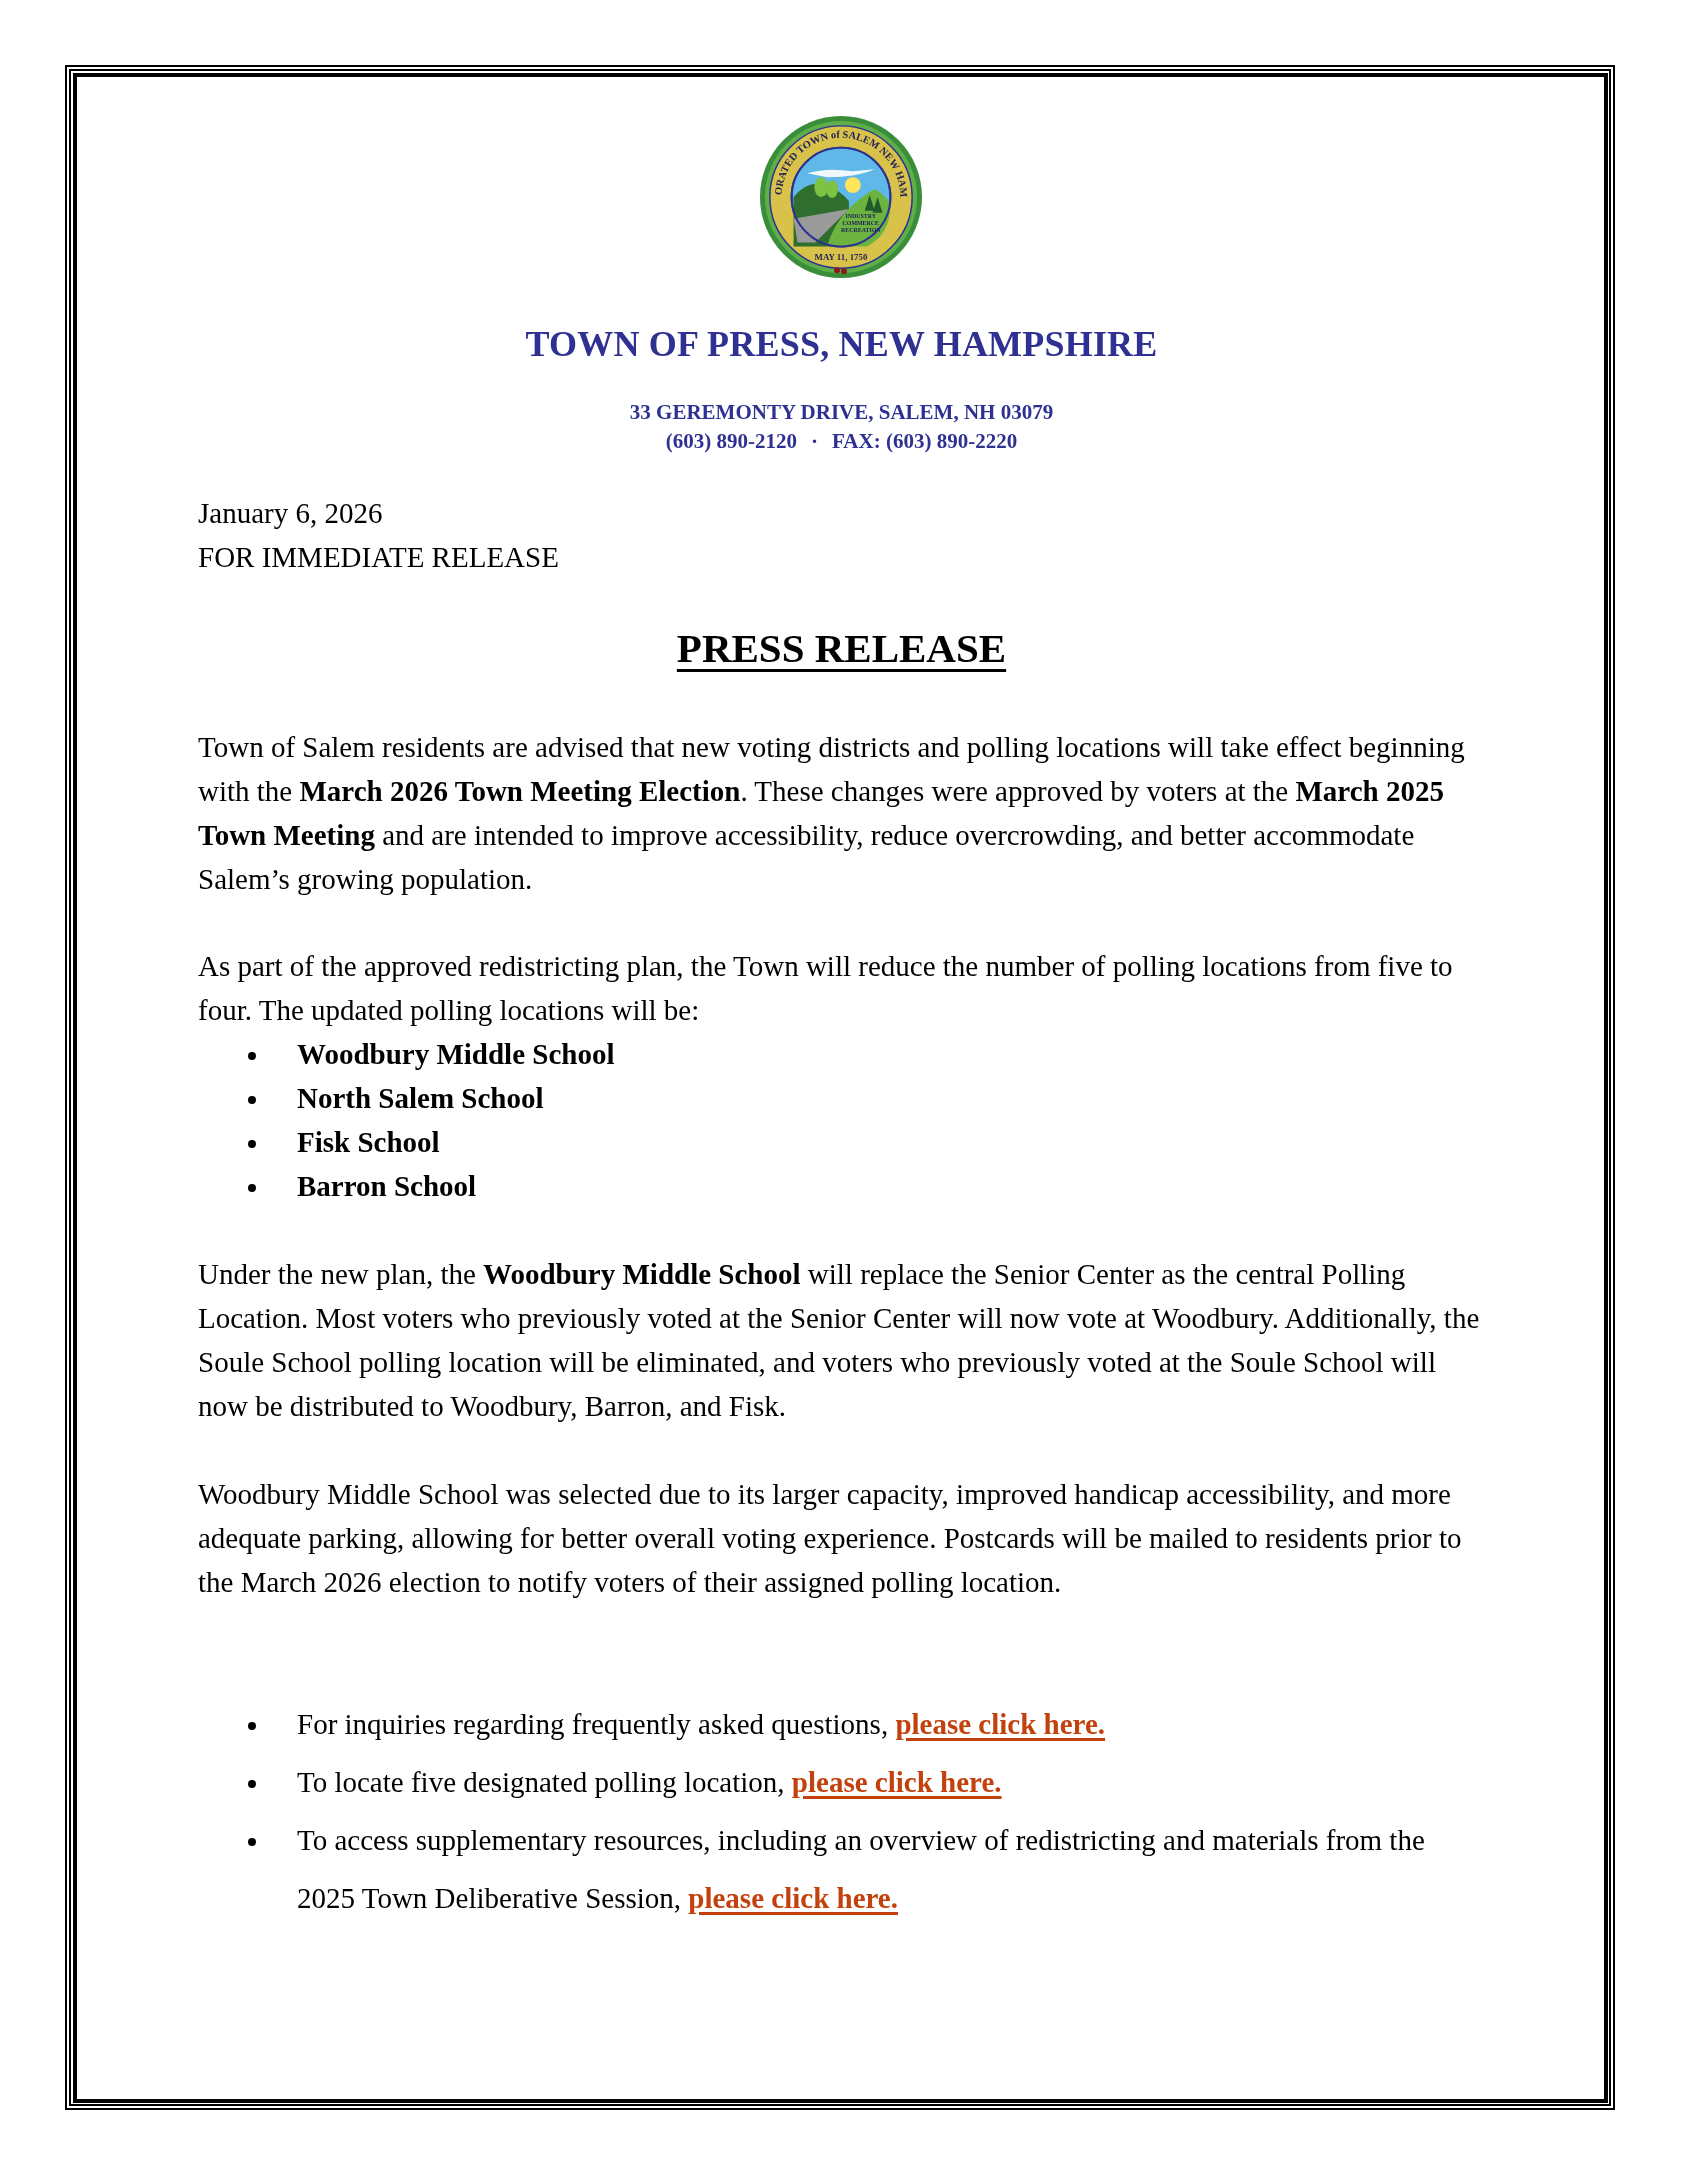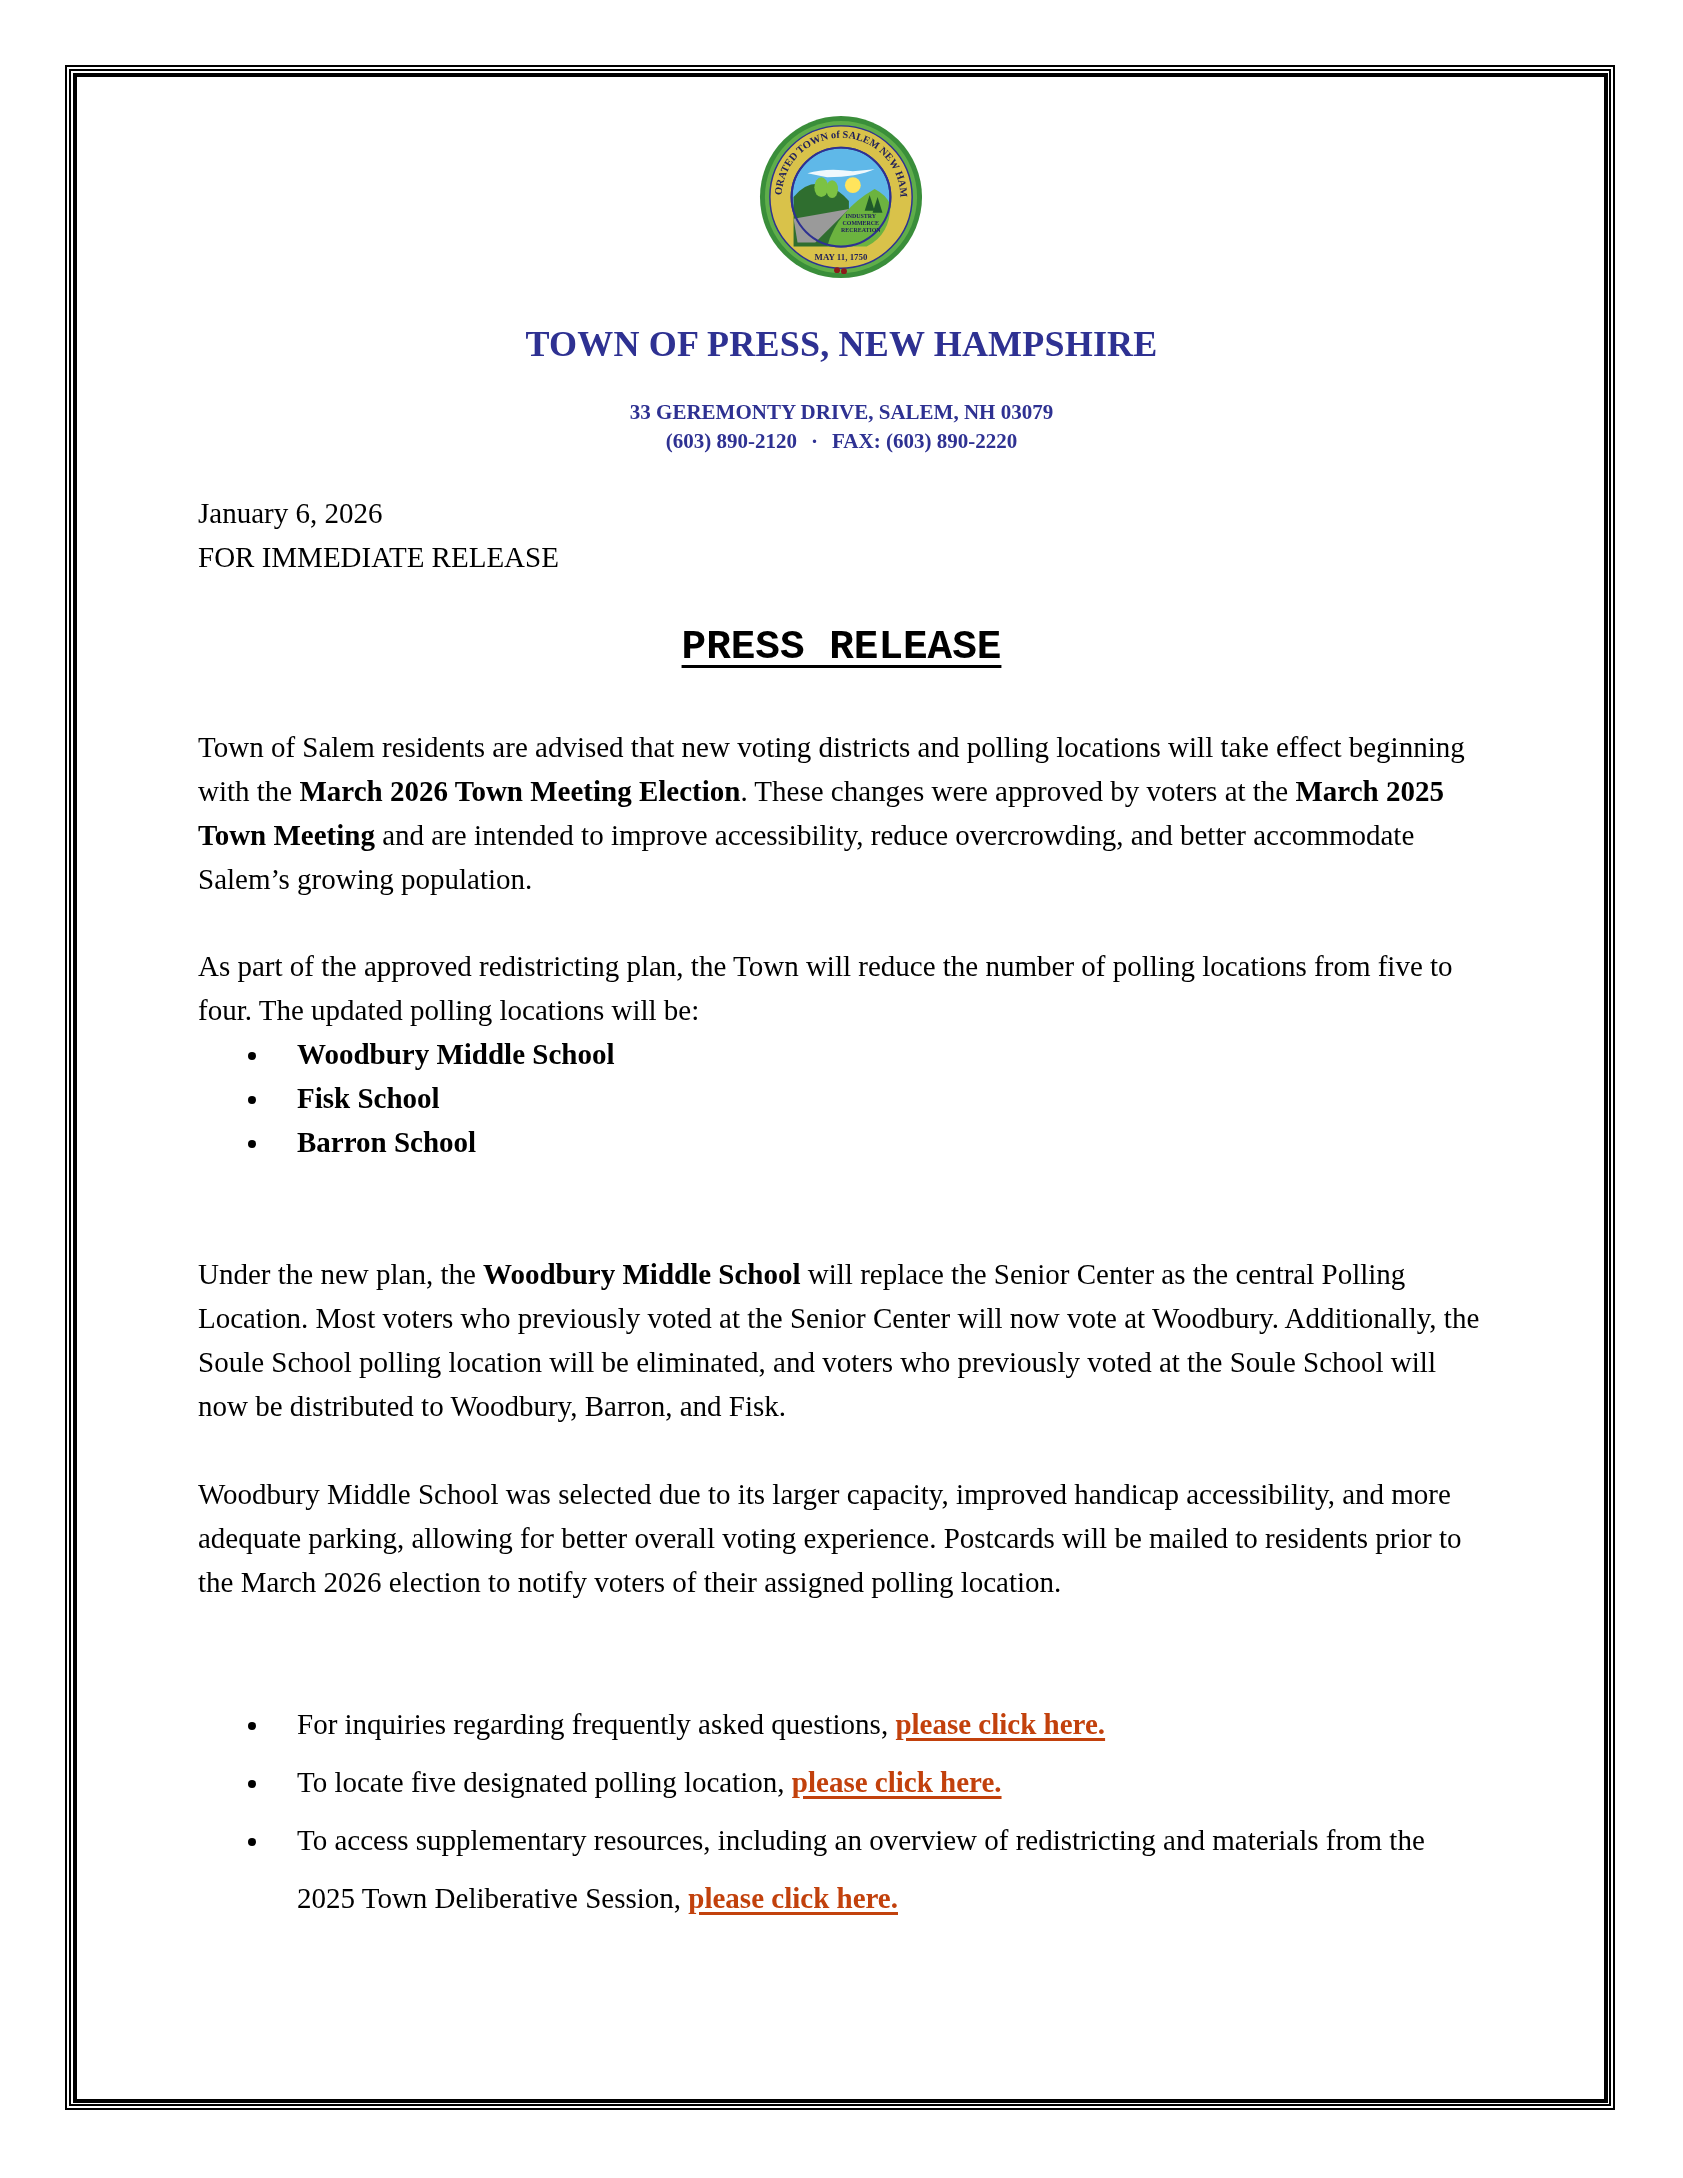"PRESS RELEASE" .title { font-family: Liberation Mono, monospace -> none }
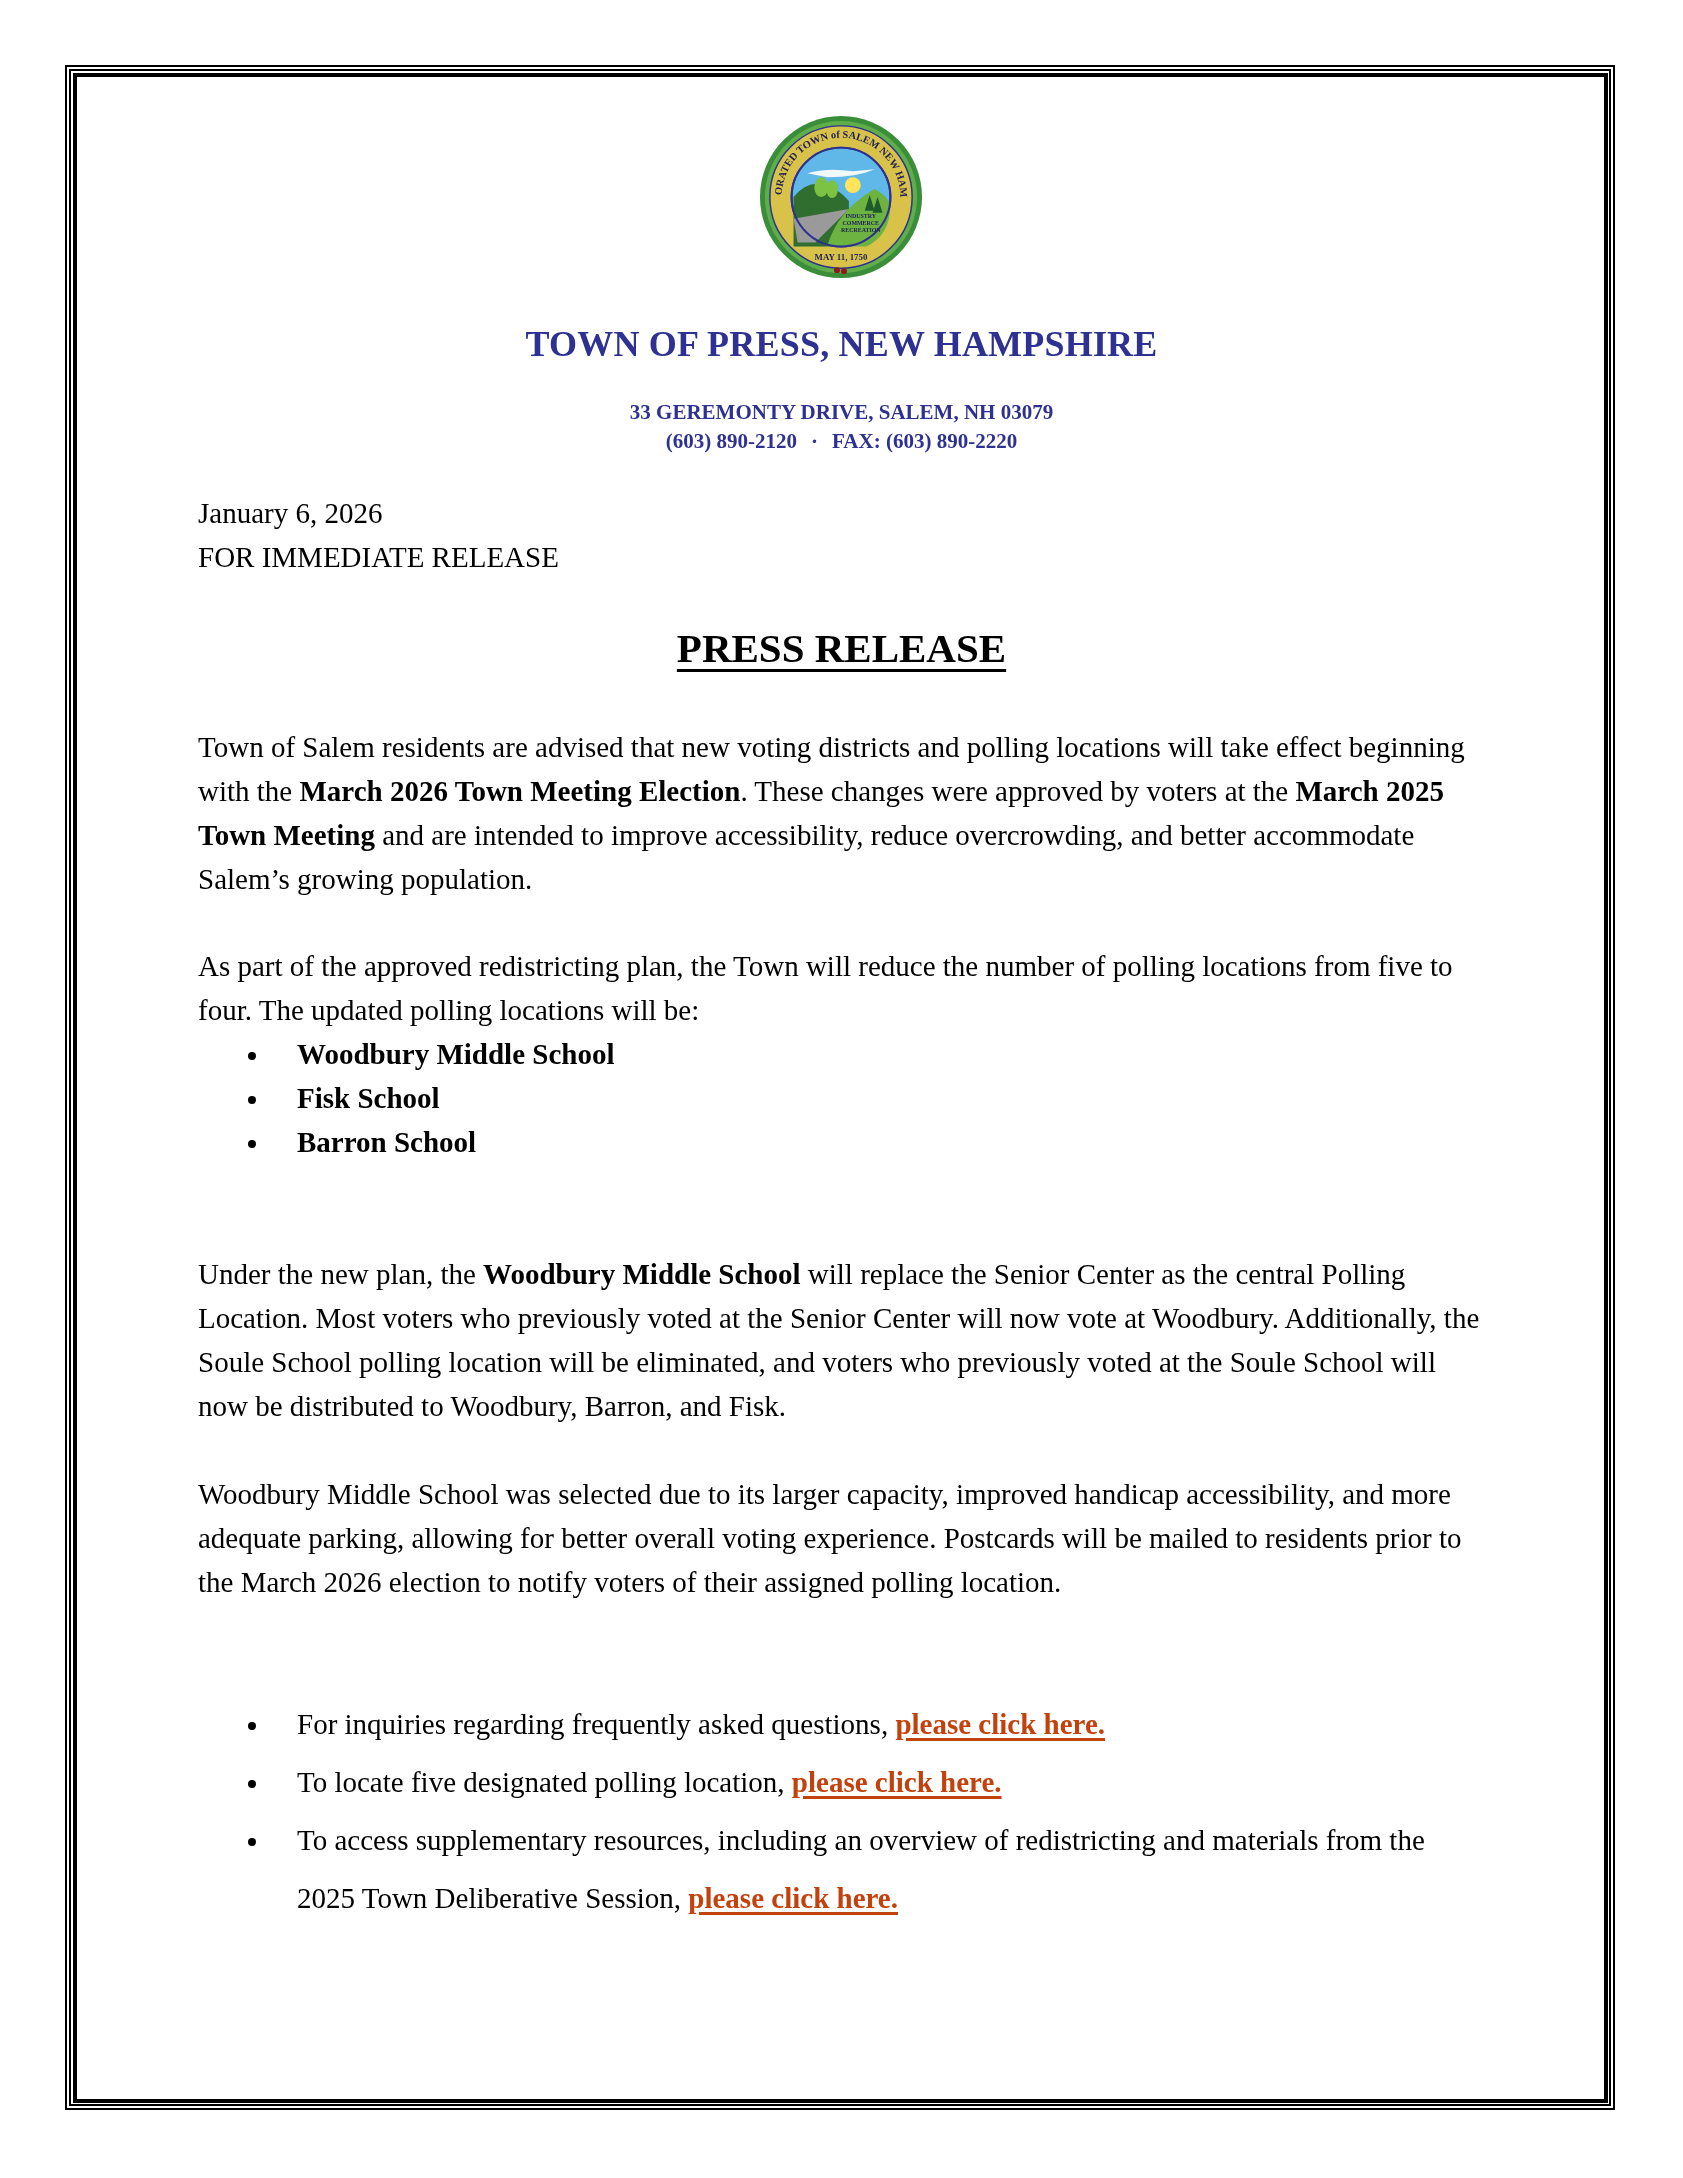"North Salem School" li { html: none -> <li>North Salem School</li> }
